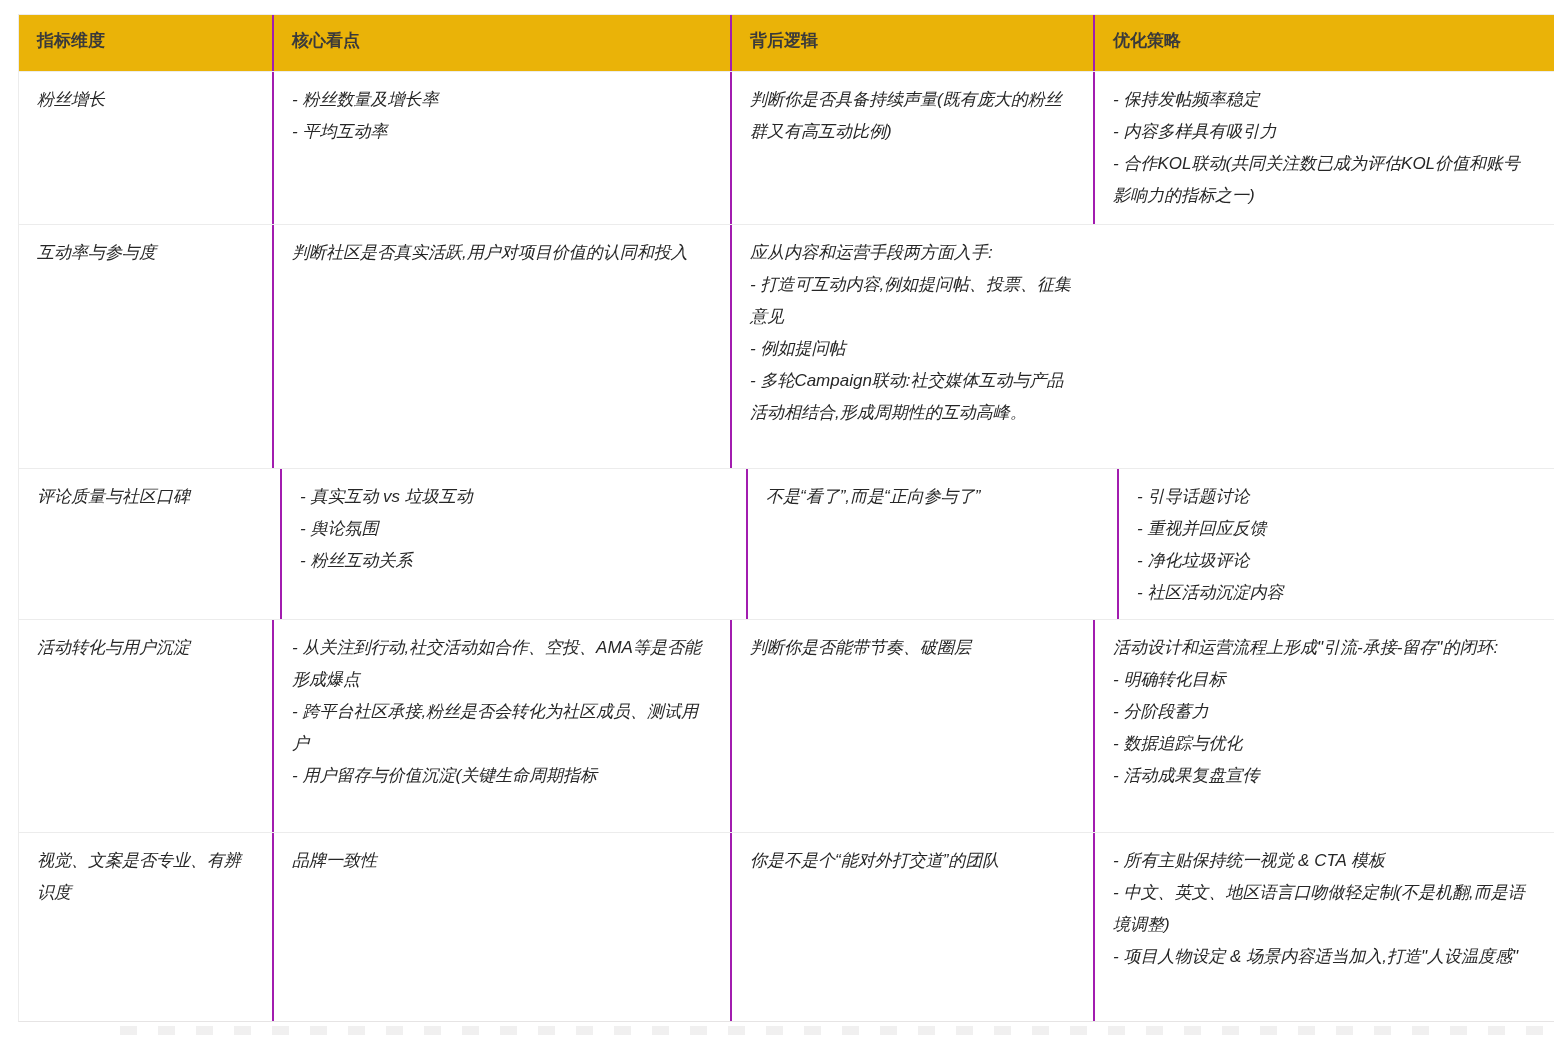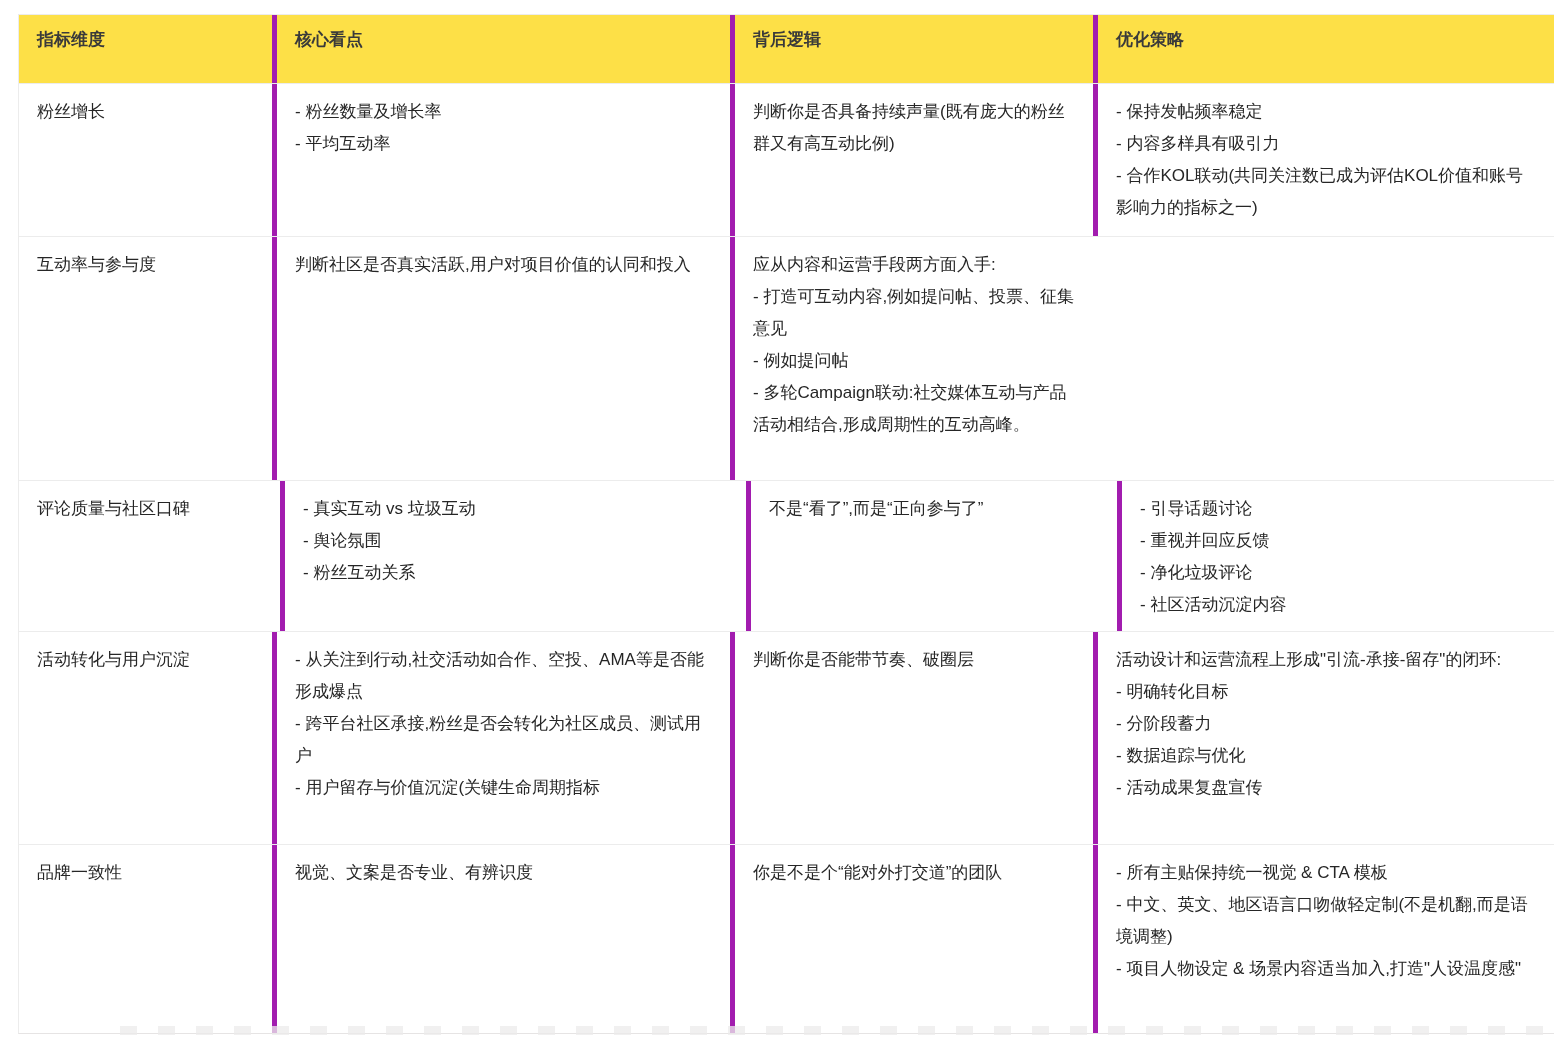"指标维度" .header-row { background: #fde047 -> #eab308; font-family: Liberation Mono, monospace -> none; height: 68px -> 56px }
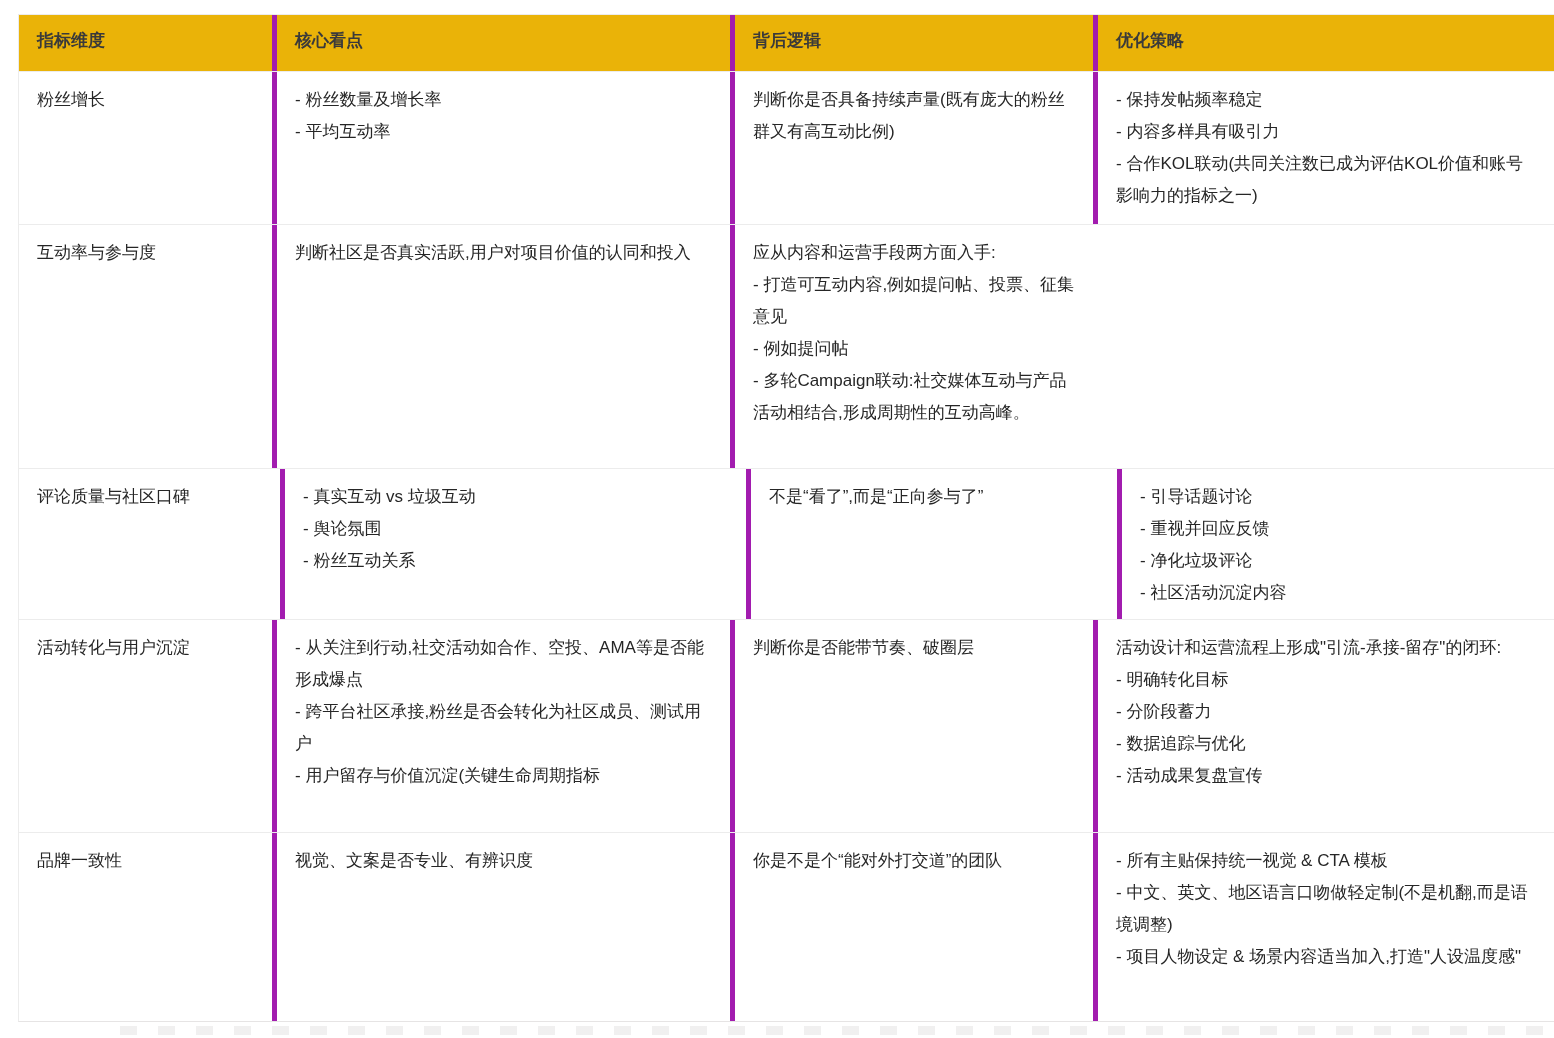"核心看点" .cell + .cell { border-left: 5px solid #a21caf -> 2px solid #a21caf }
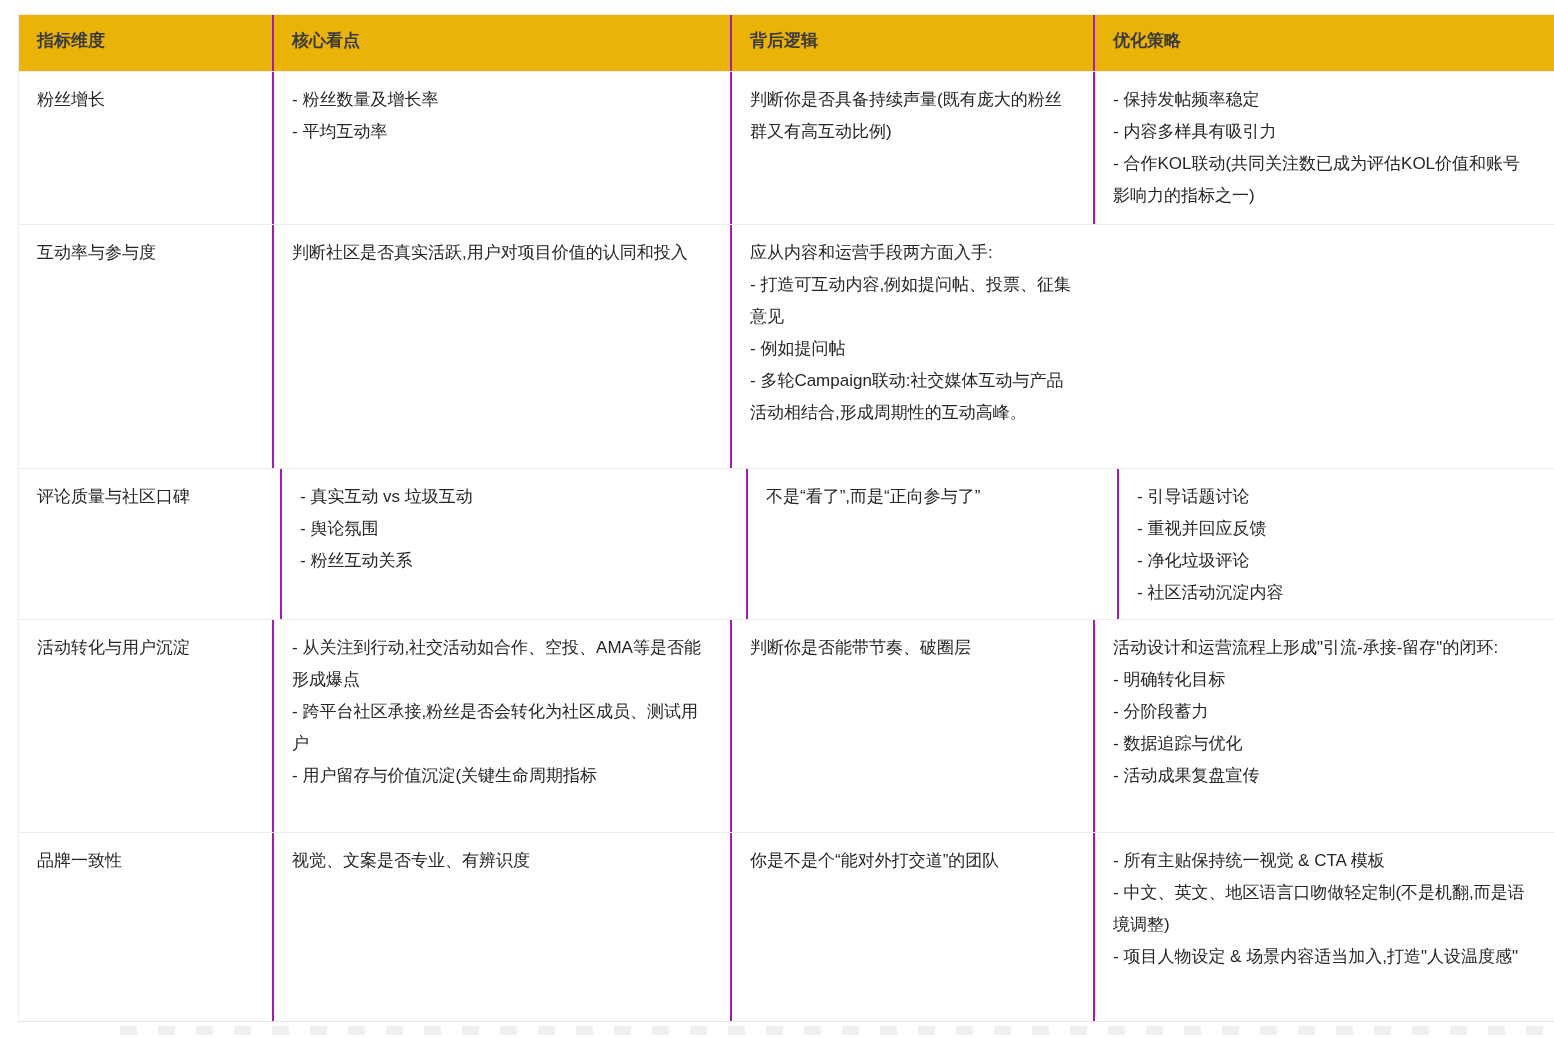"粉丝增长" .line { font-style: none -> italic }
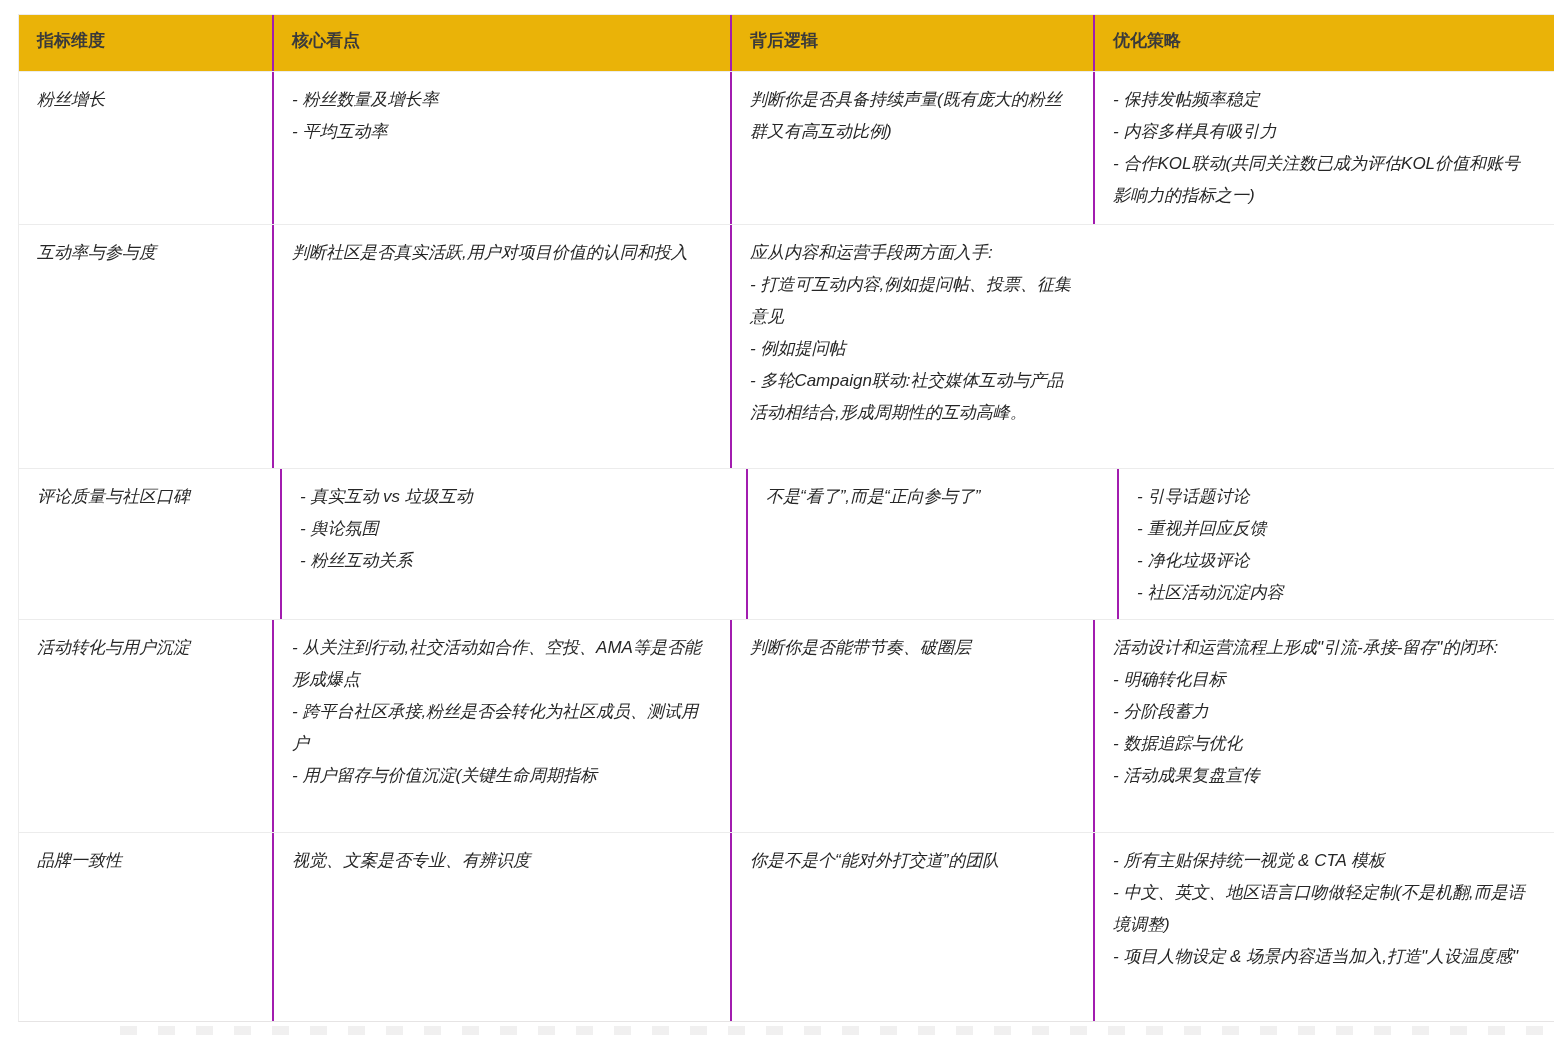"品牌一致性" div.cell { order: before "视觉、文案是否专业、有辨识度" -> after "视觉、文案是否专业、有辨识度" }
